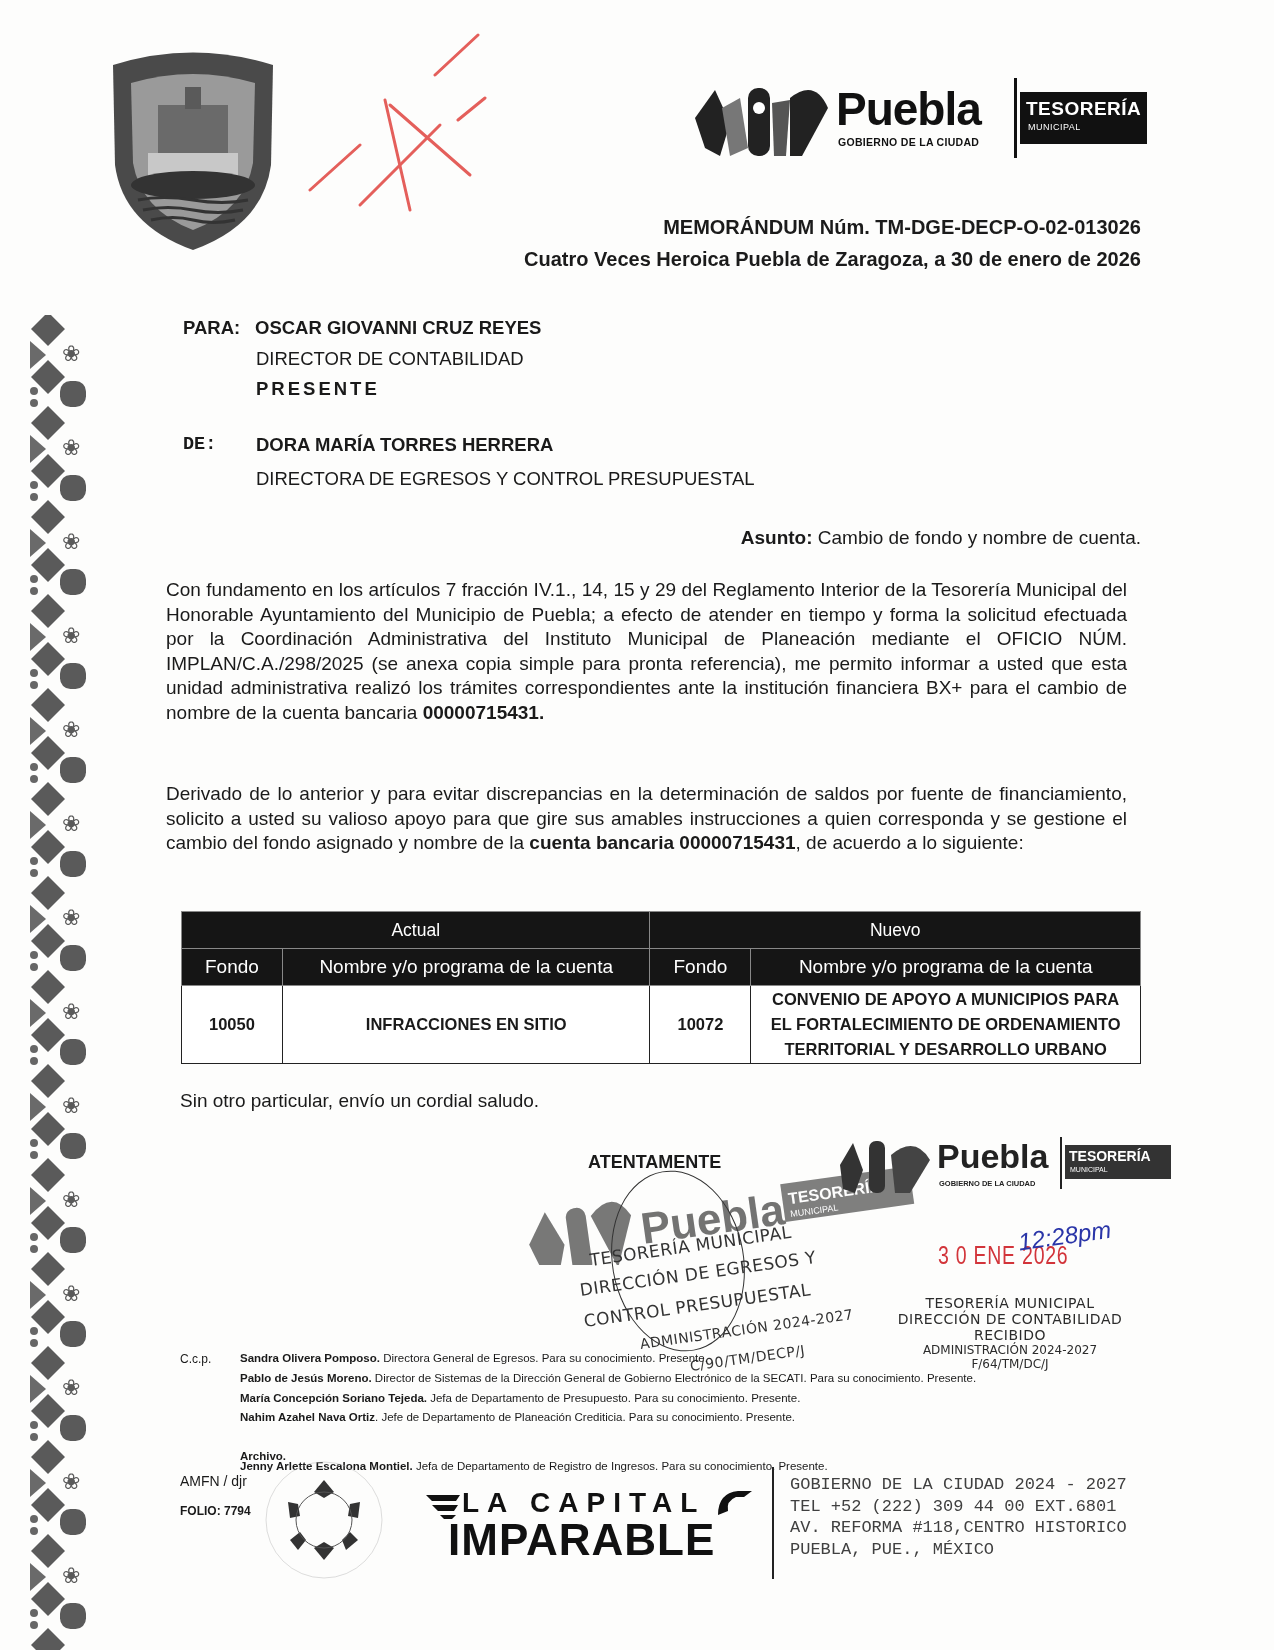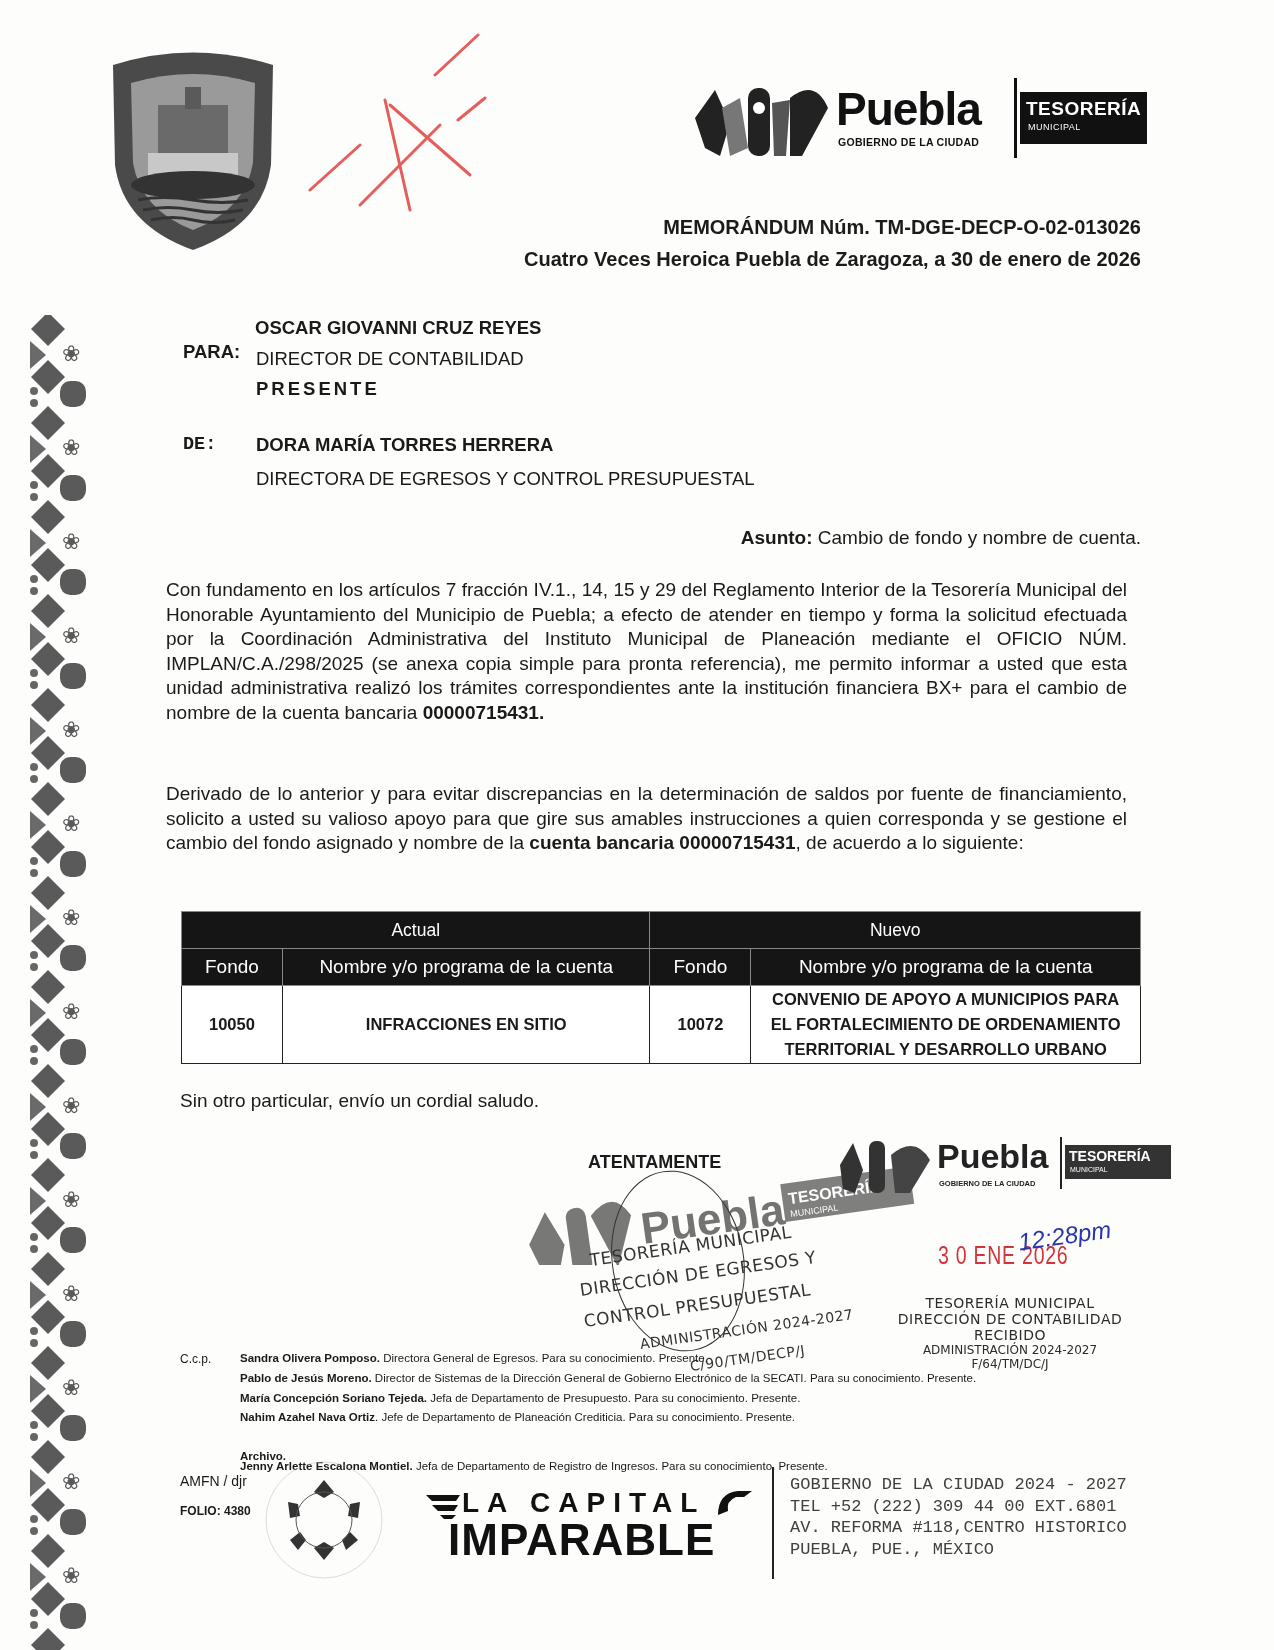"PARA:" div.lbl { margin-top: 24px -> none }
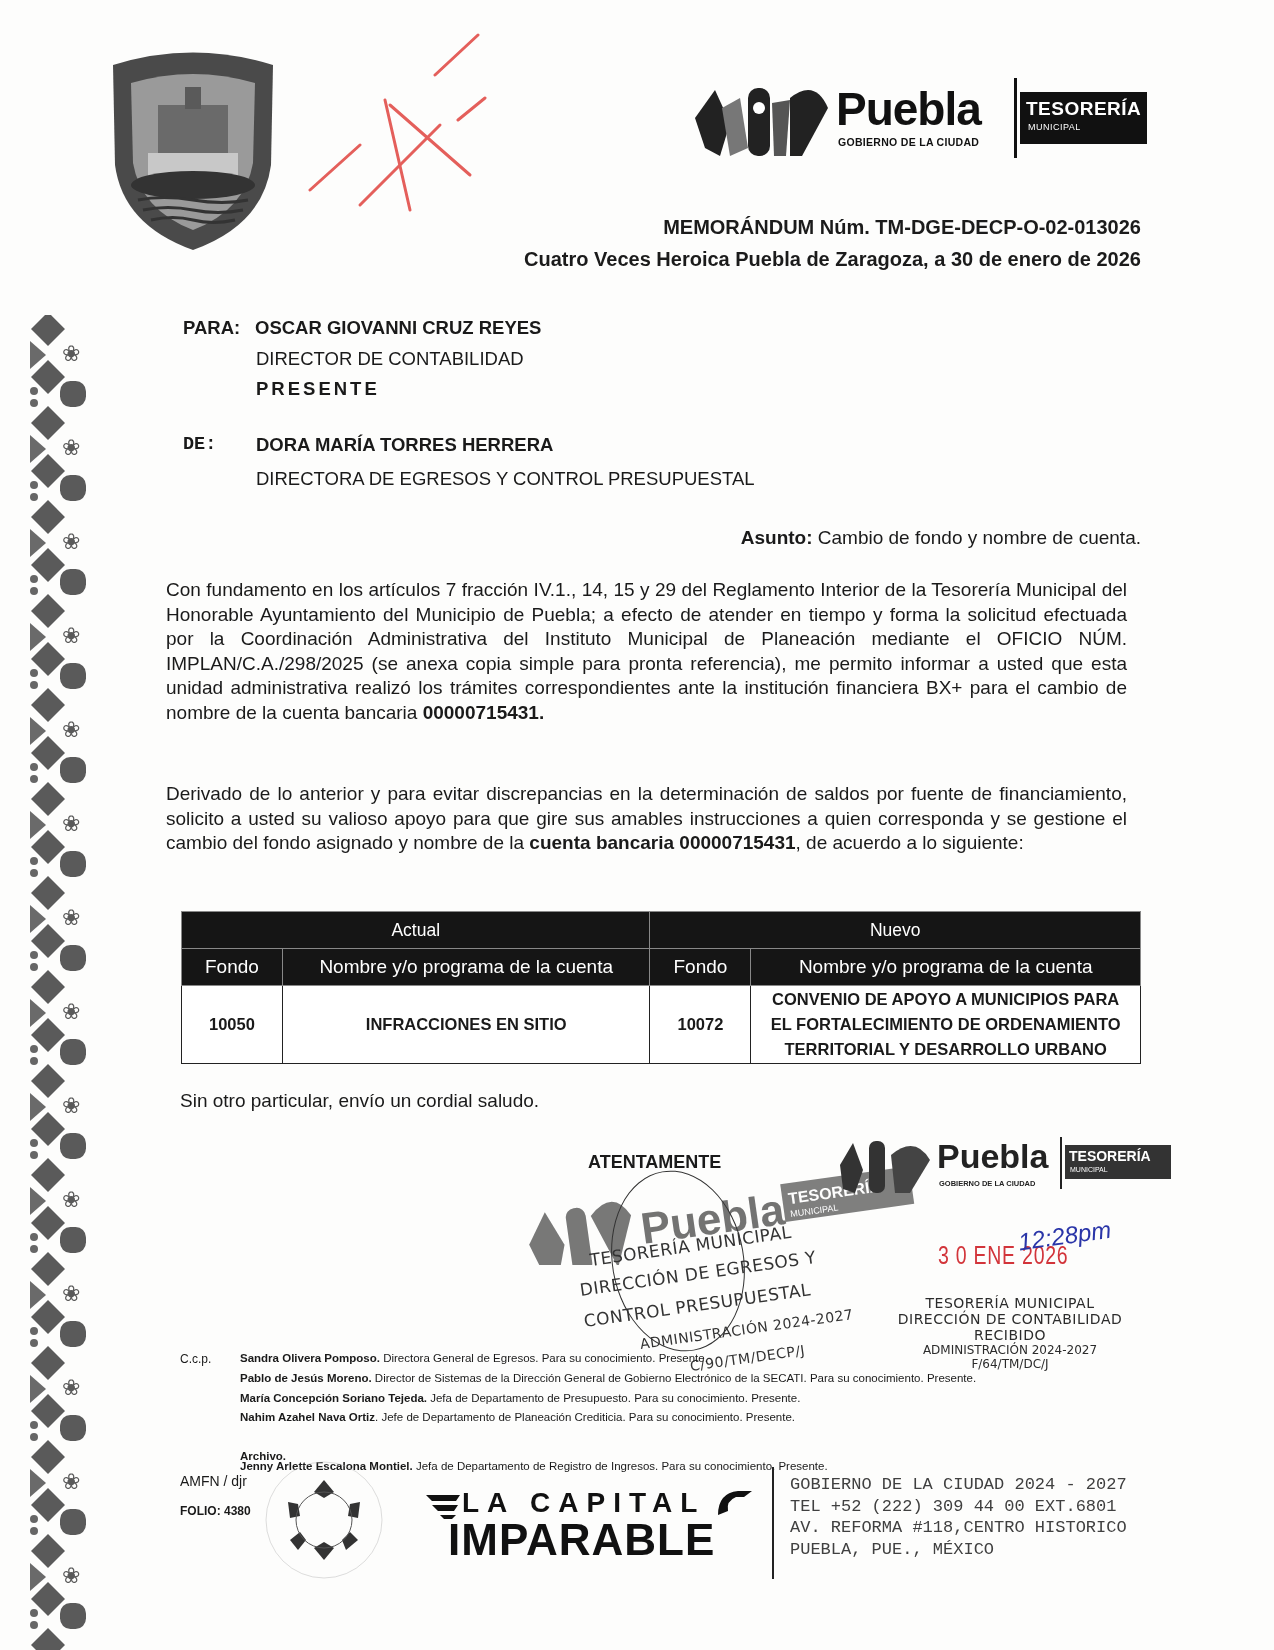"FOLIO: 4380" div.folio { text: 4380 -> 7794 }
